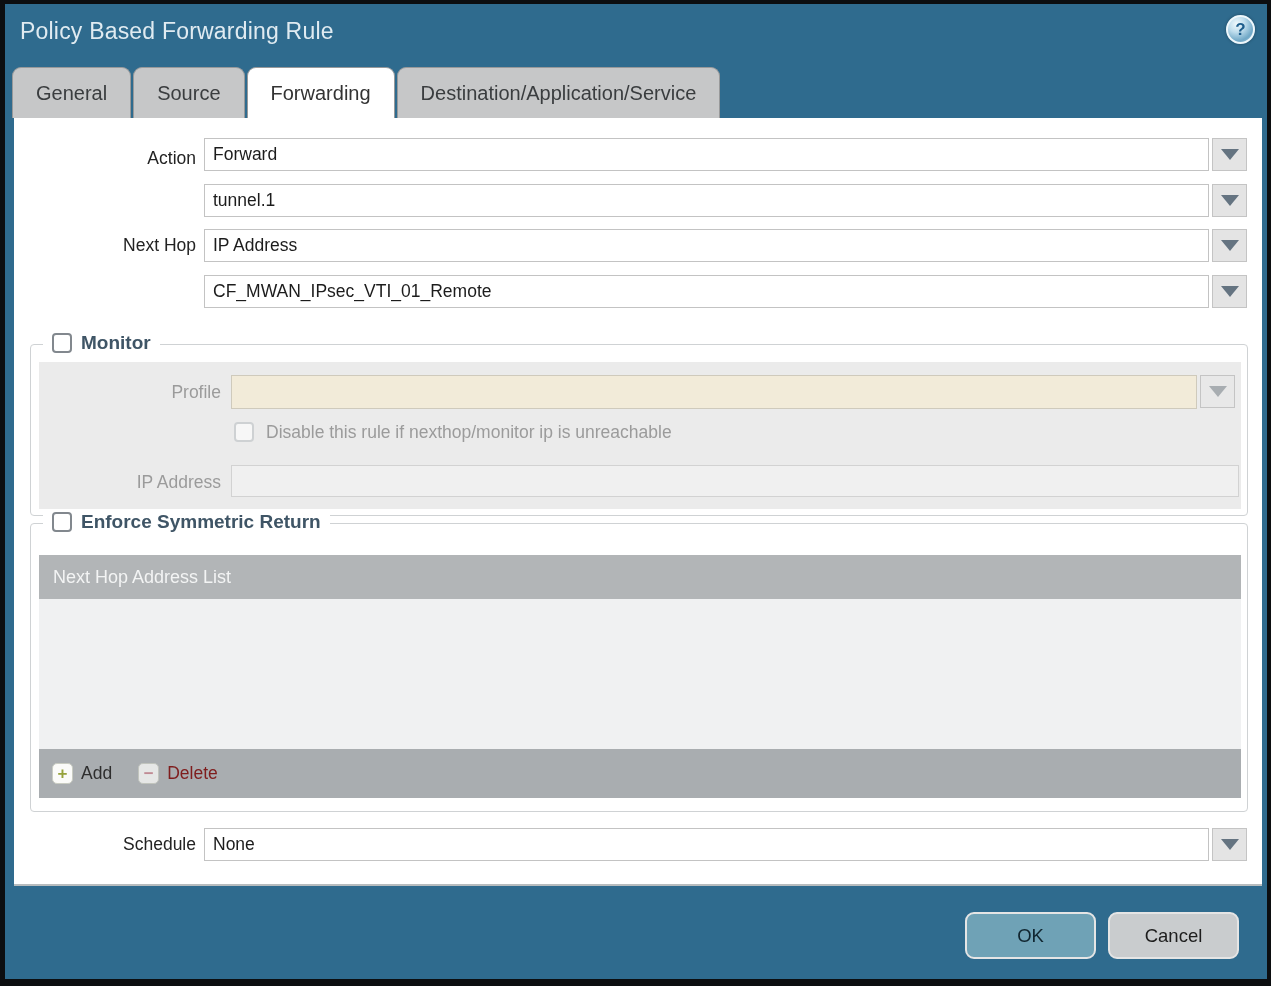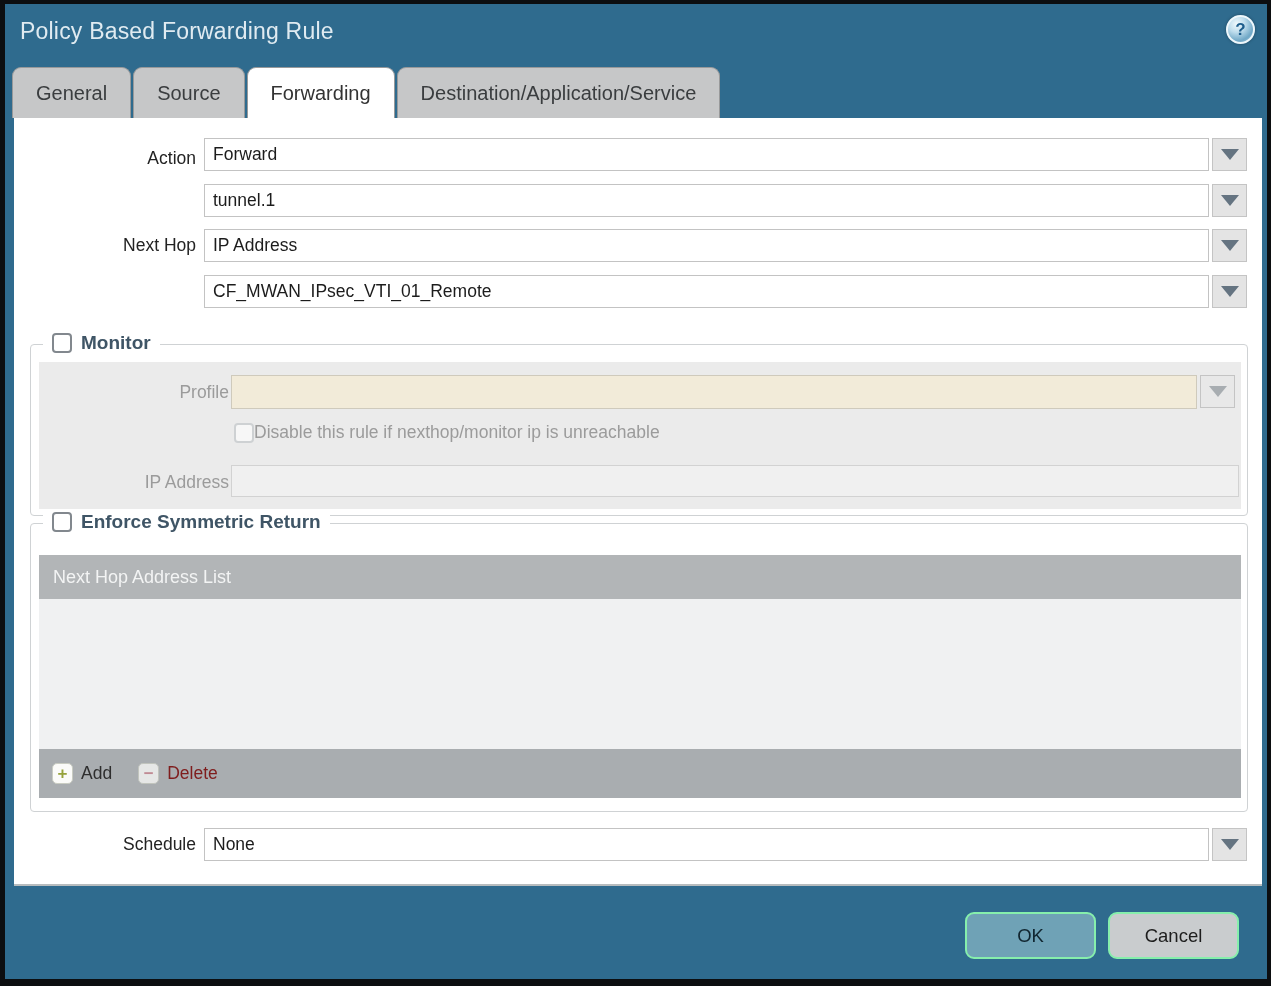"Profile" .plabel { left: 8px -> 0 }
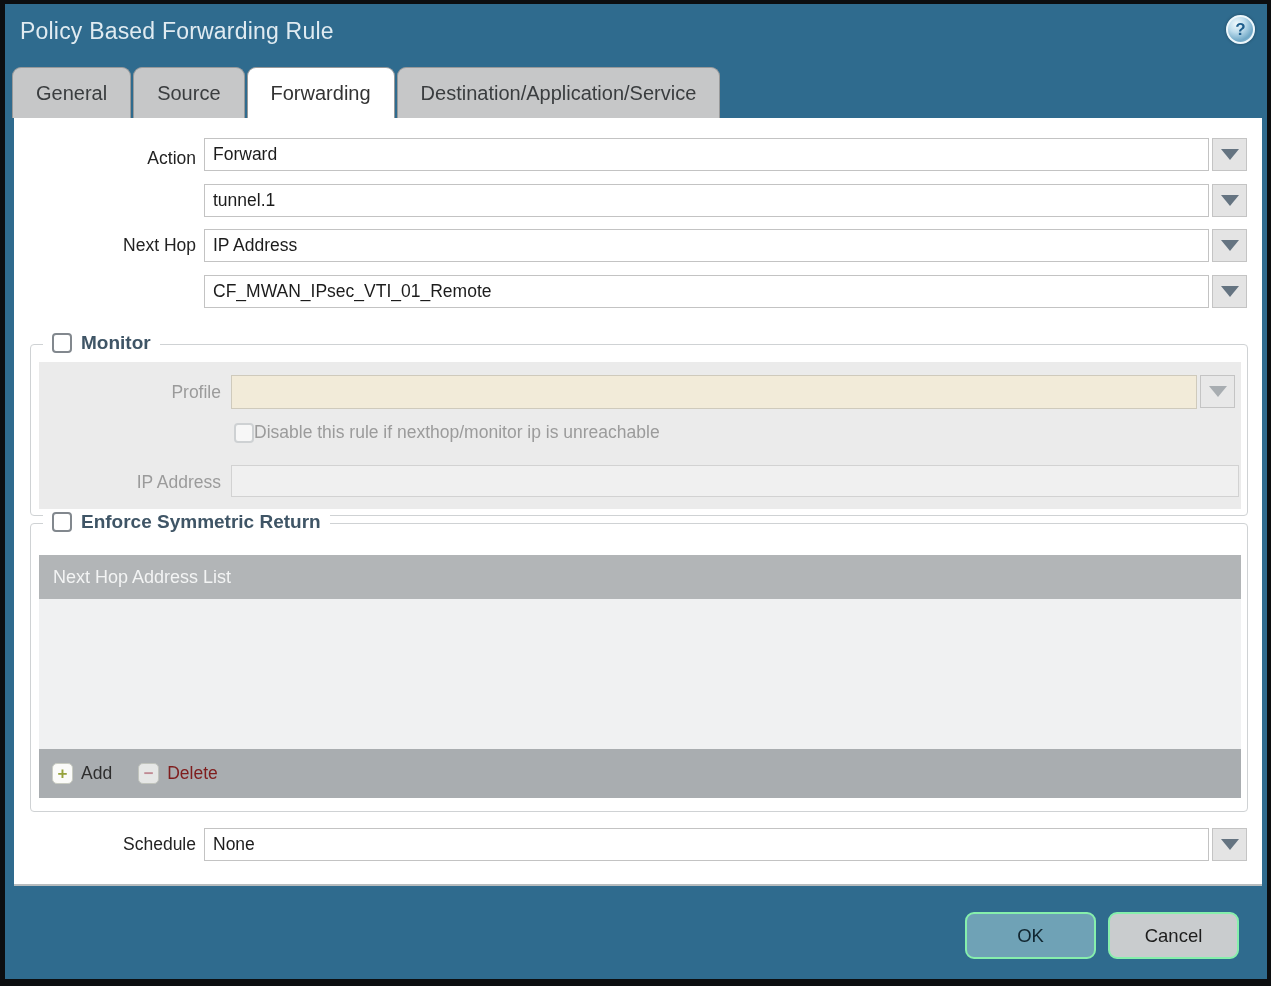"Disable this rule if nexthop/monitor" .disable-row { align-items: flex-end -> flex-start; gap: 0 -> 12px }
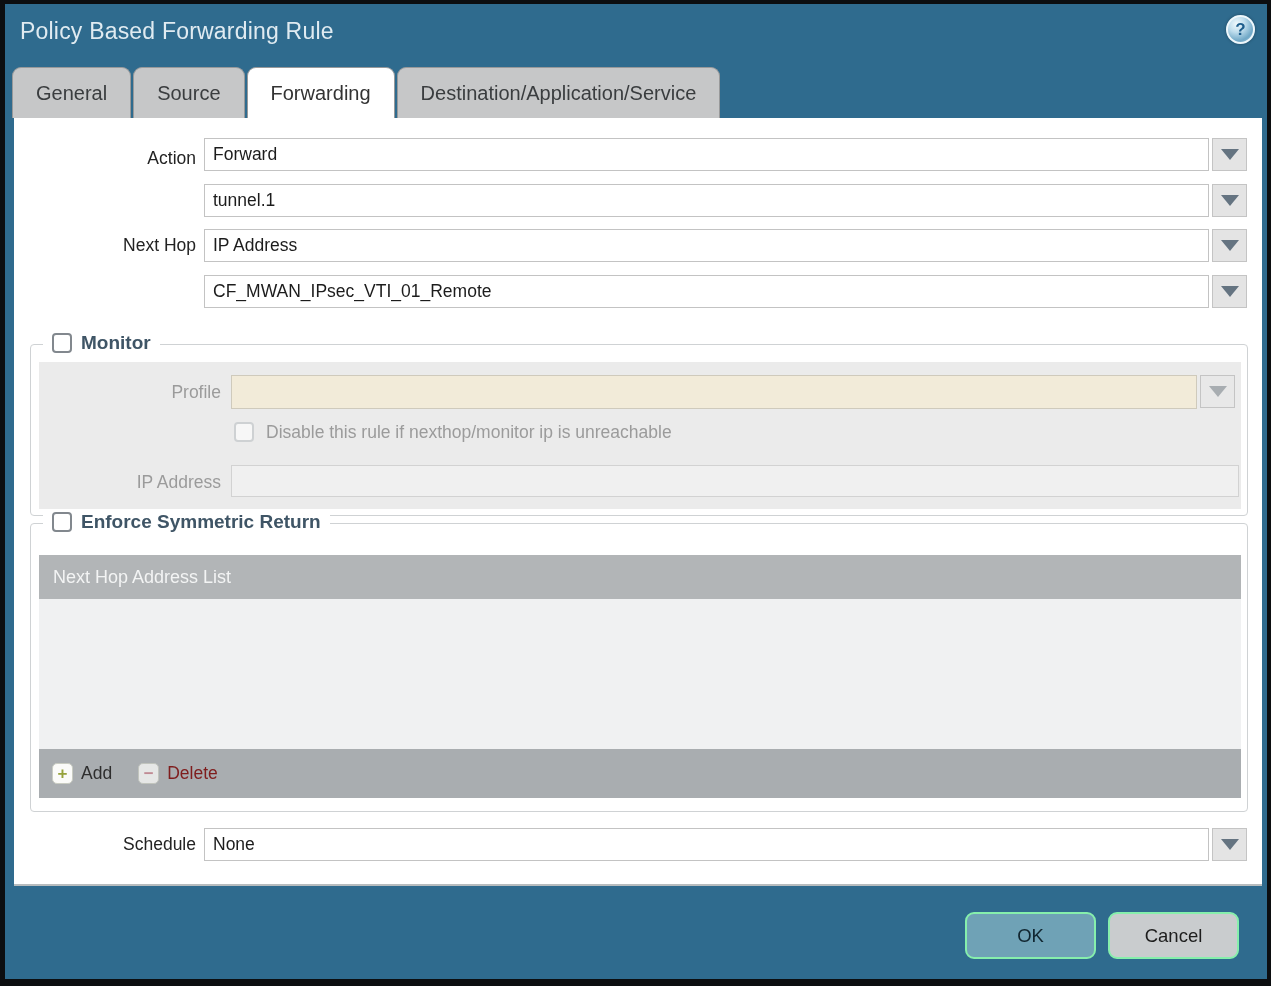"OK" .btn { border: 2px solid #86efac -> 2px solid #e5e5e5 }
